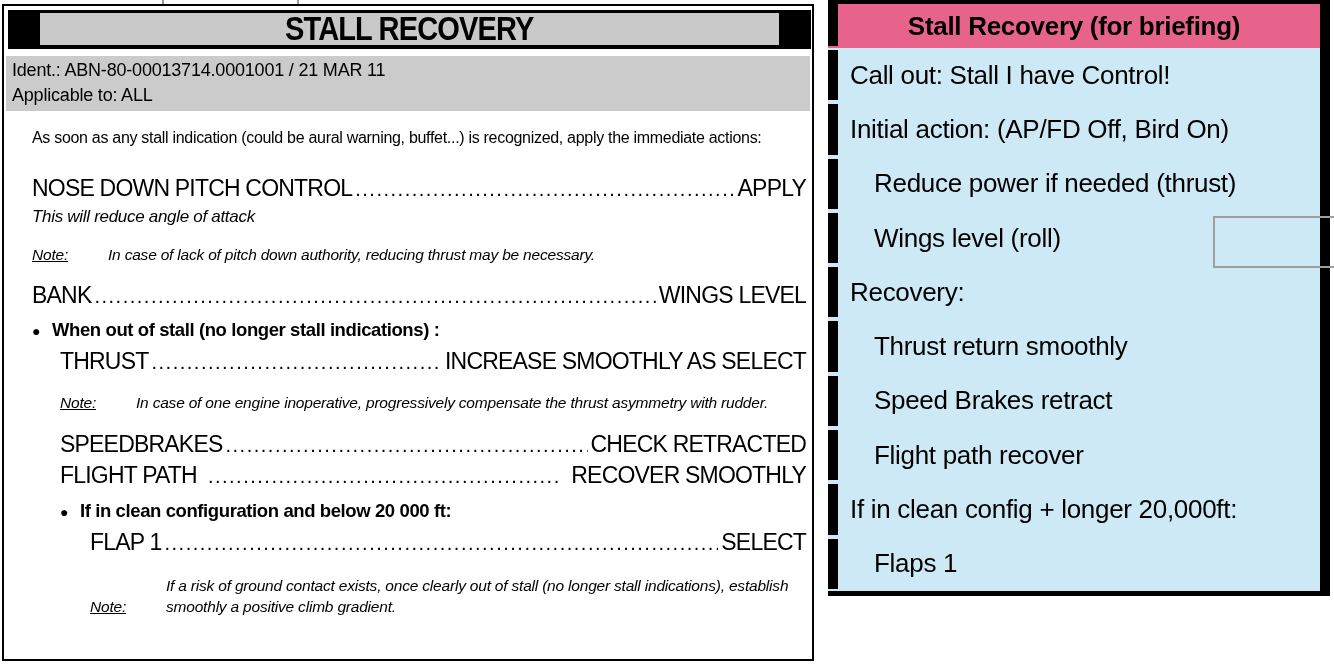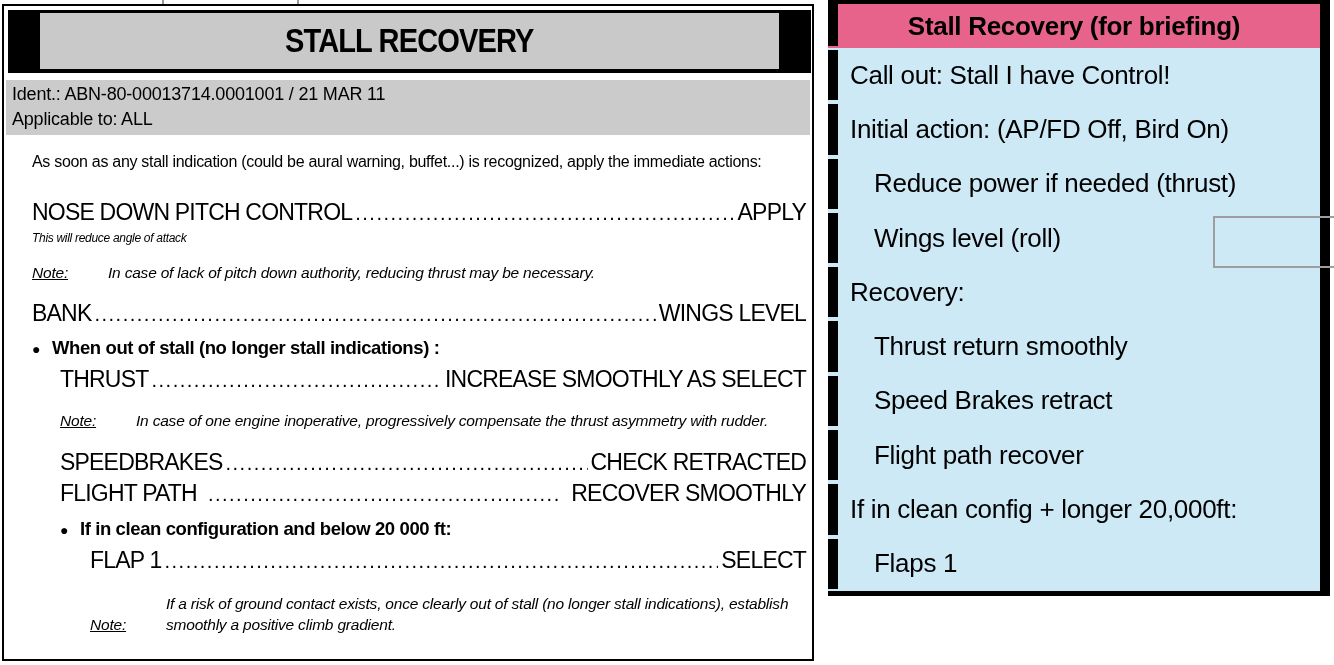"STALL RECOVERY" .doc-header-band { height: 63px -> 39px }
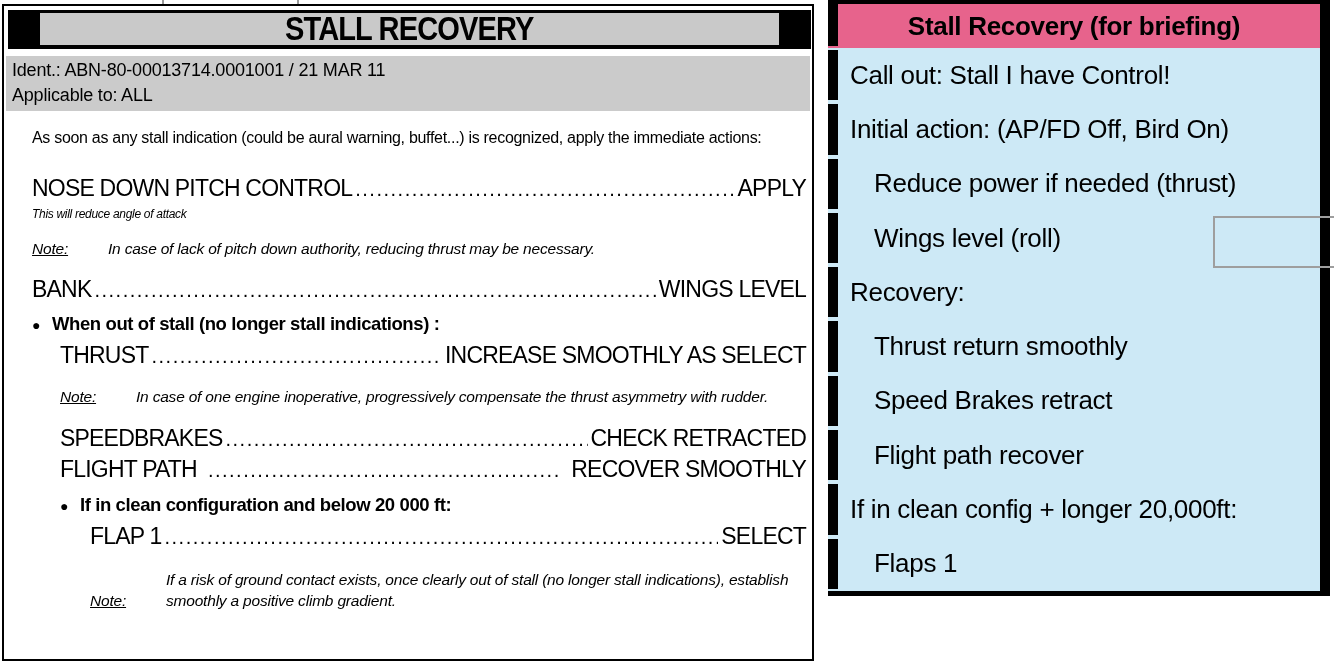"This will reduce angle of" .comment-line { font-size: 12px -> 17px }
